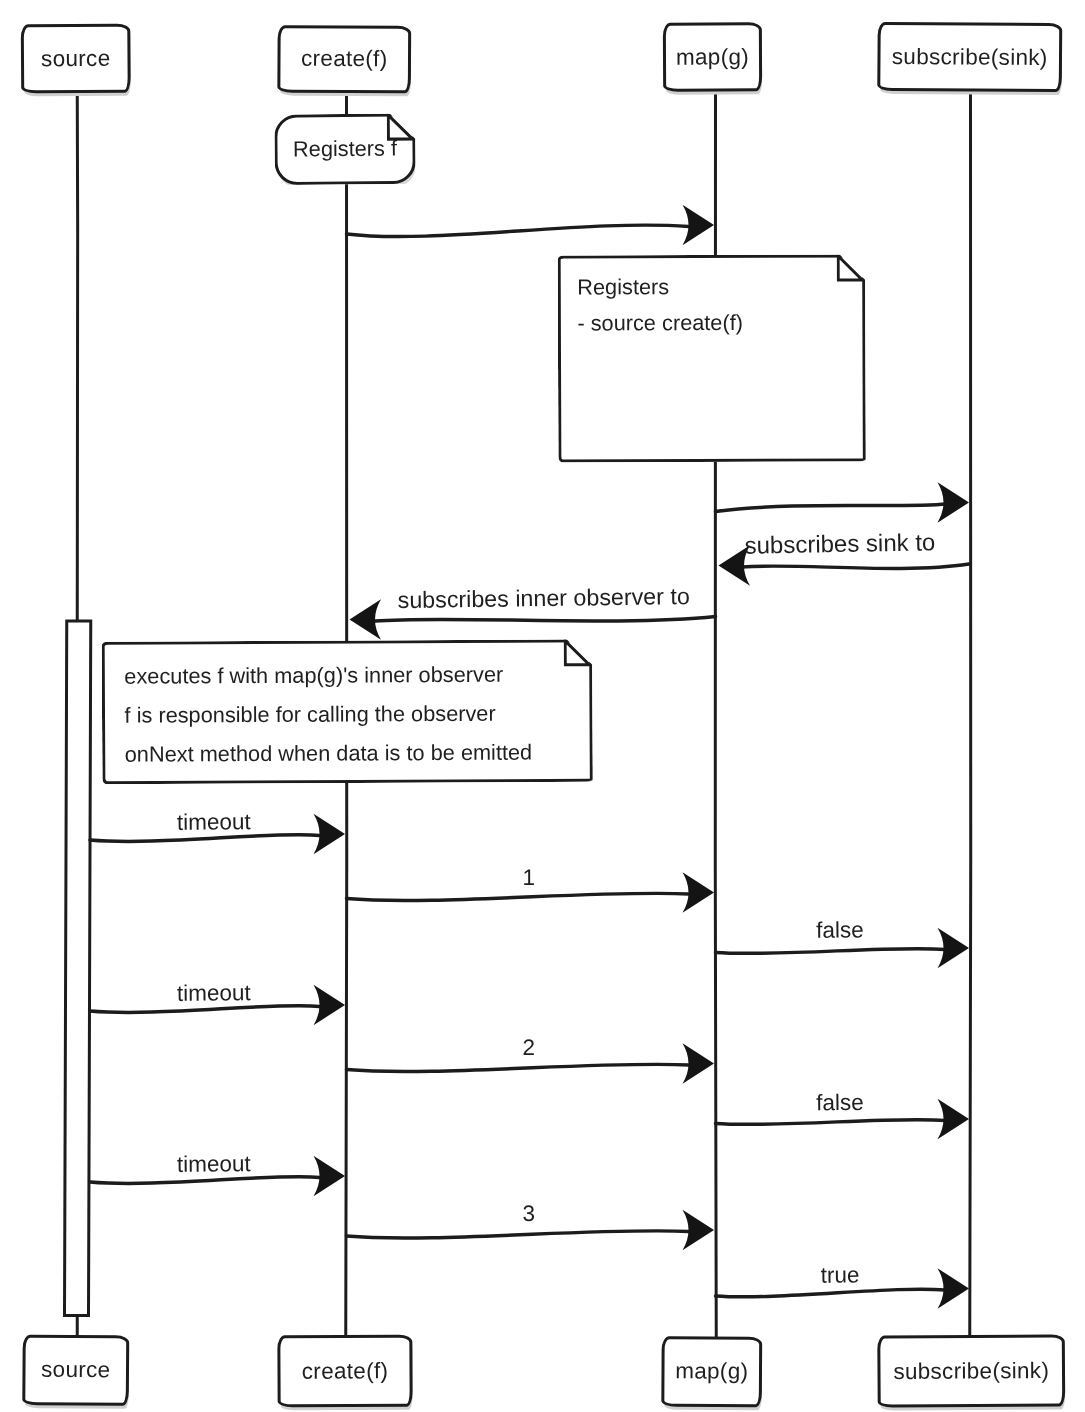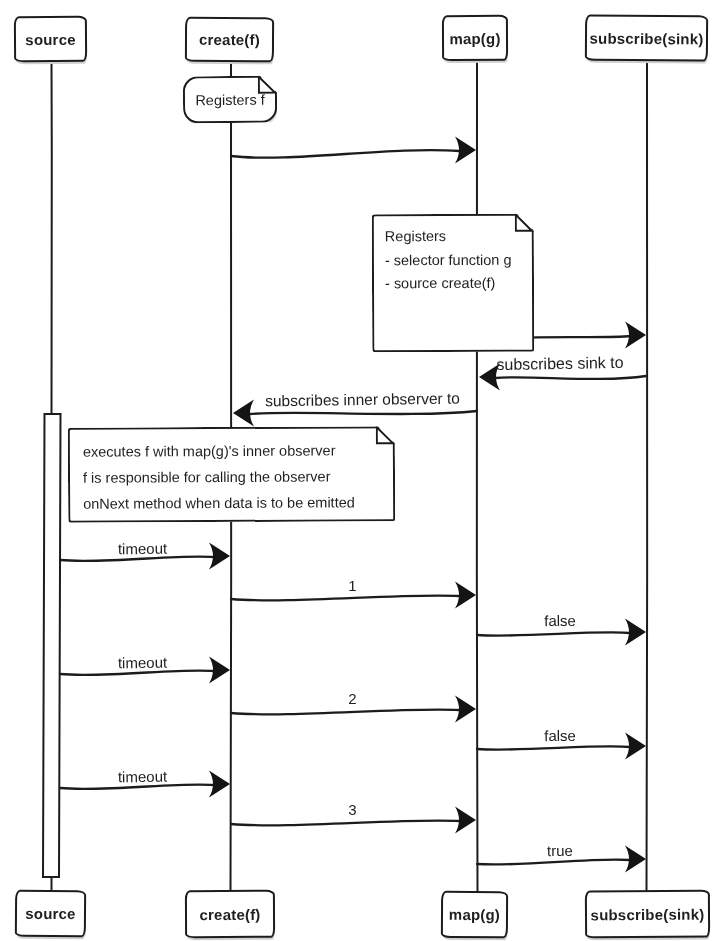"source" .actor { font-weight: bold -> none }
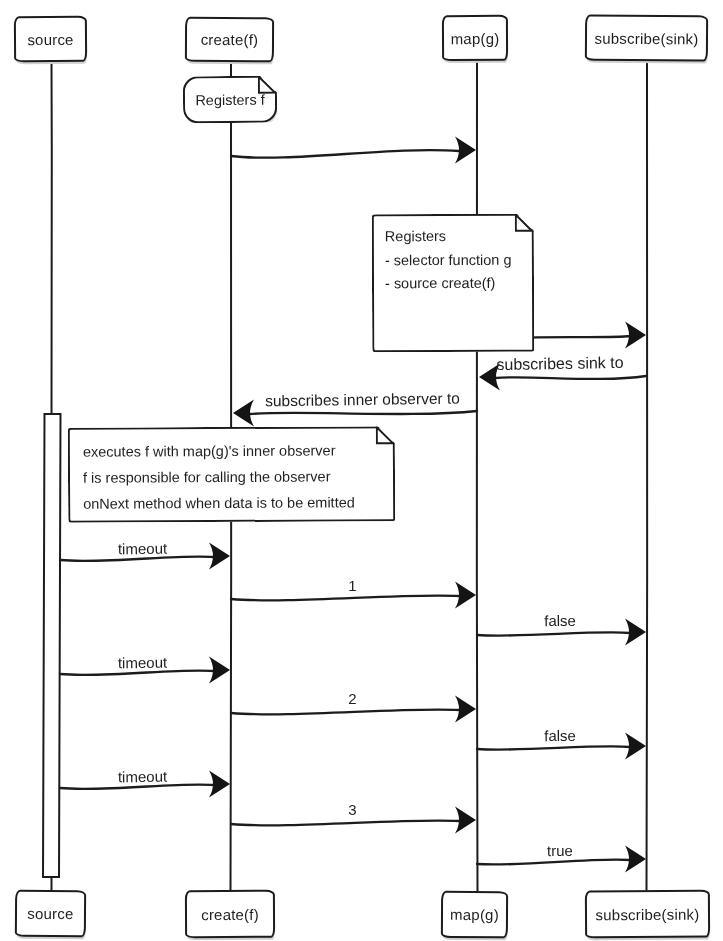"Registers" .n-map { margin-top: 44px -> none; width: 162px -> 205px }
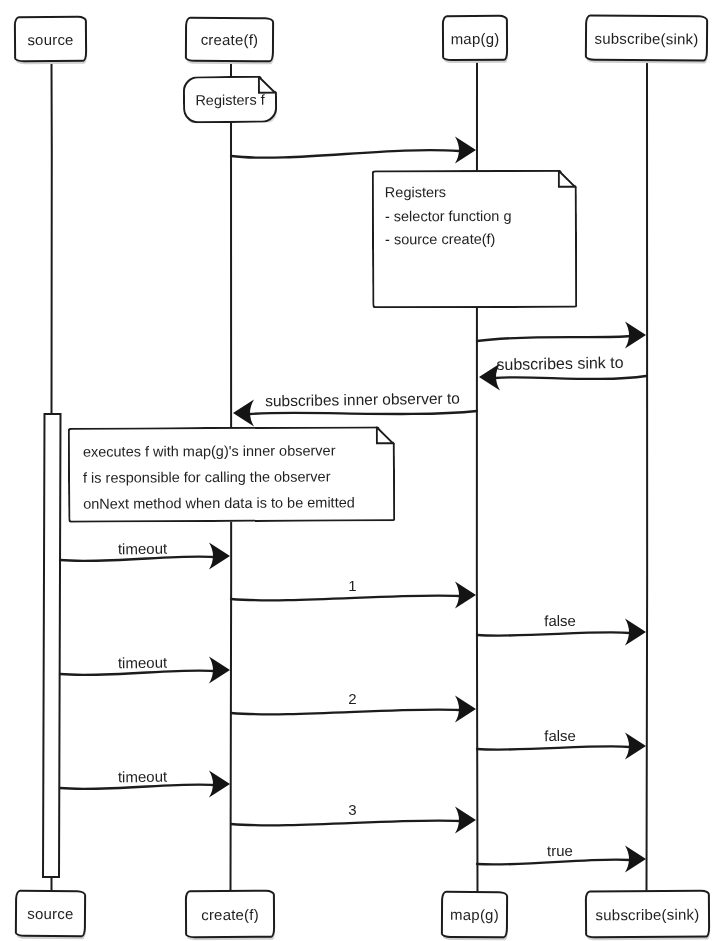"- selector function g" div.note-line { html: <div>- selector function g</div> -> none }
